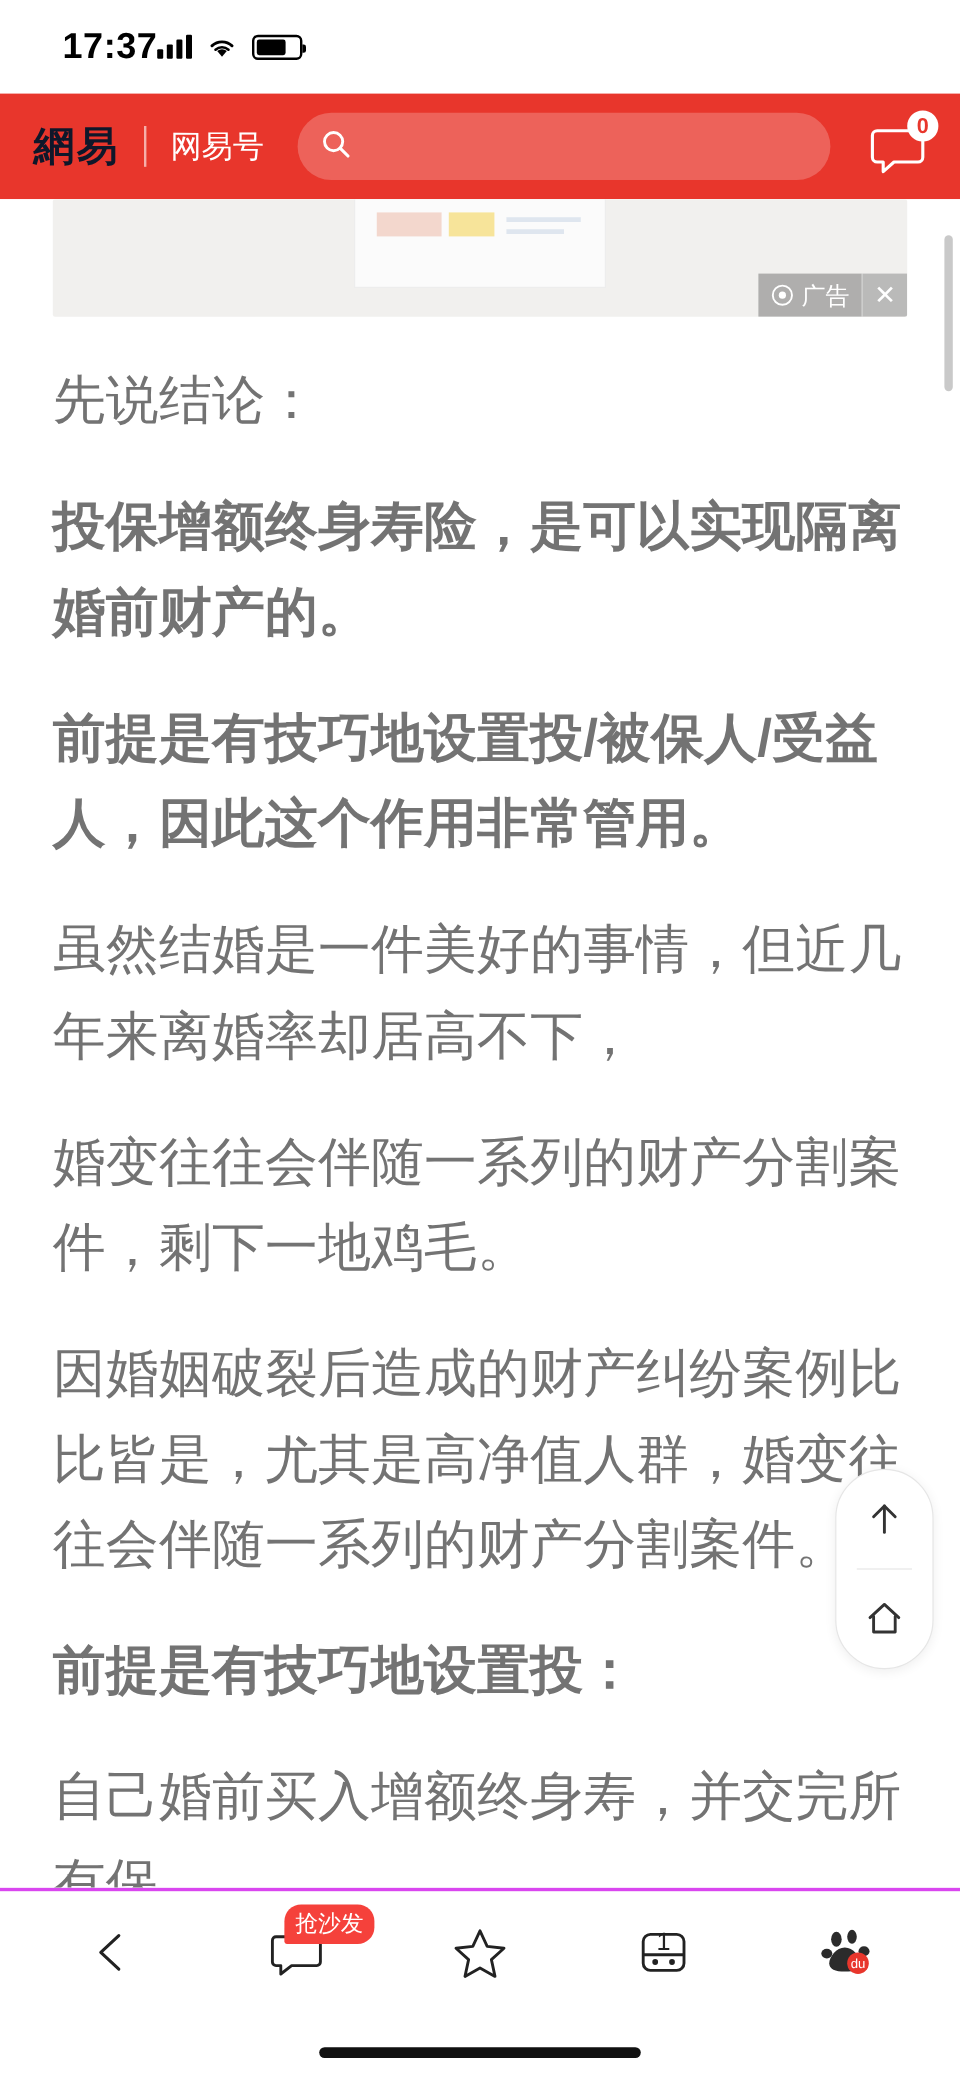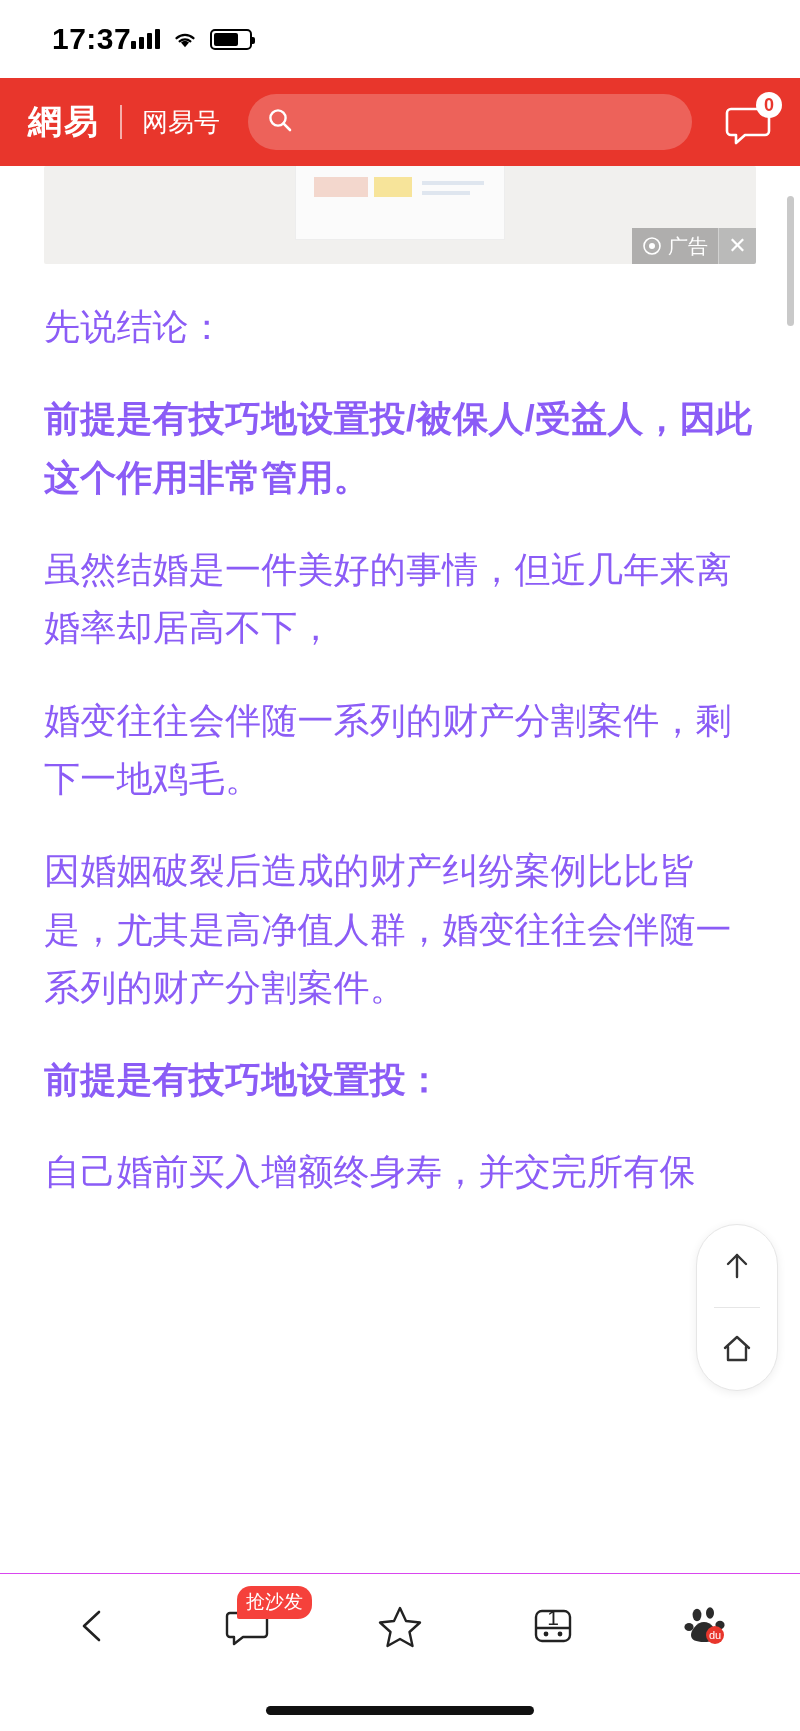"網易" .logo { color: #ffffff -> #0f172a }
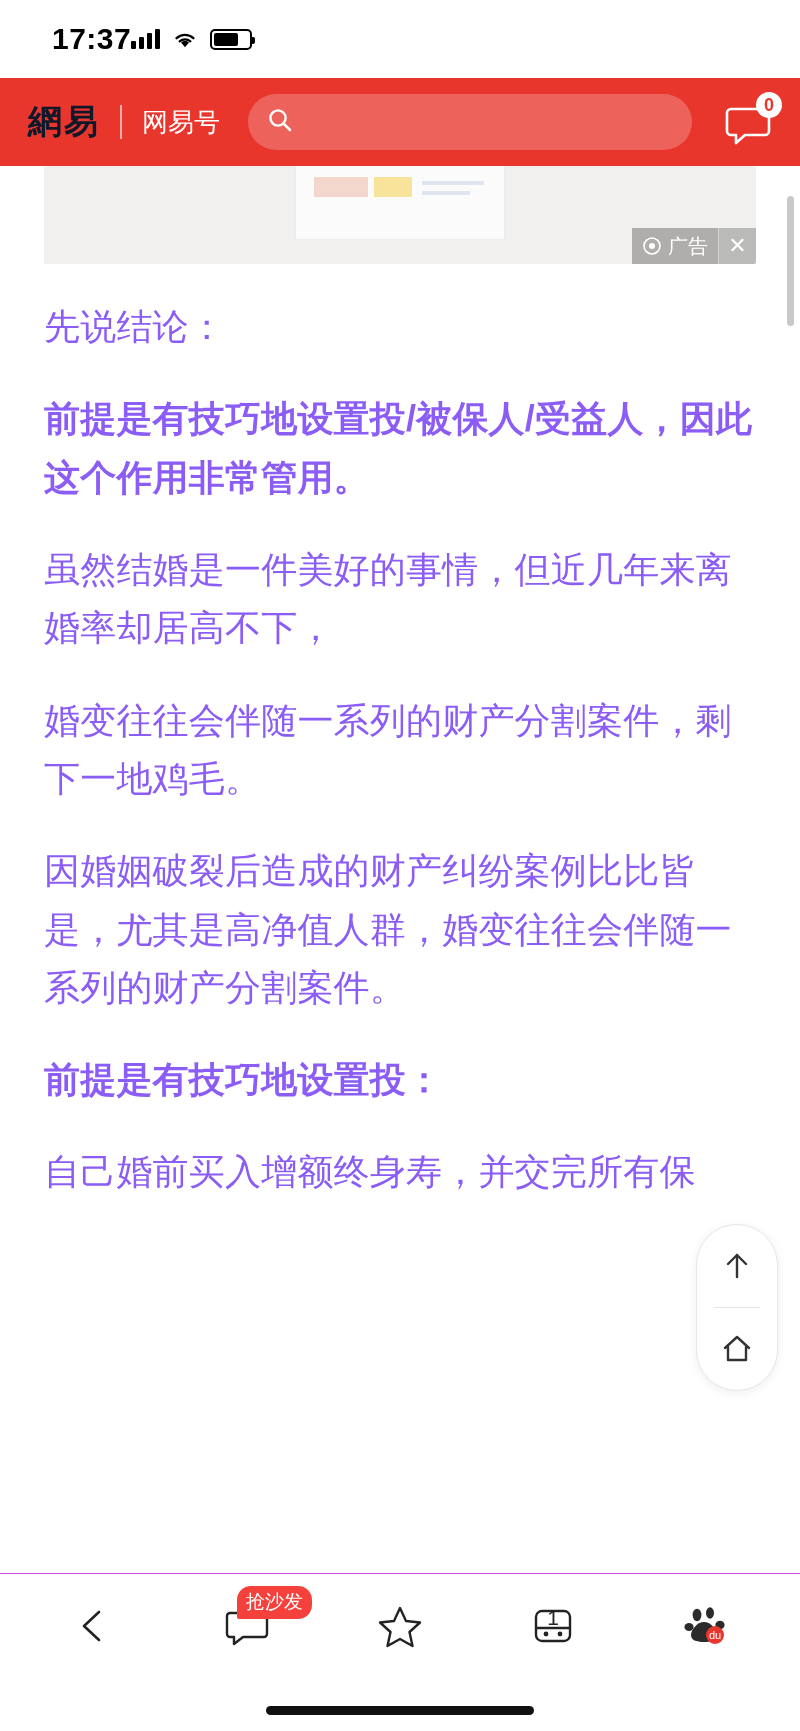"先说结论：" .para { color: #8b5cf6 -> #737373; font-size: 36px -> 44px }
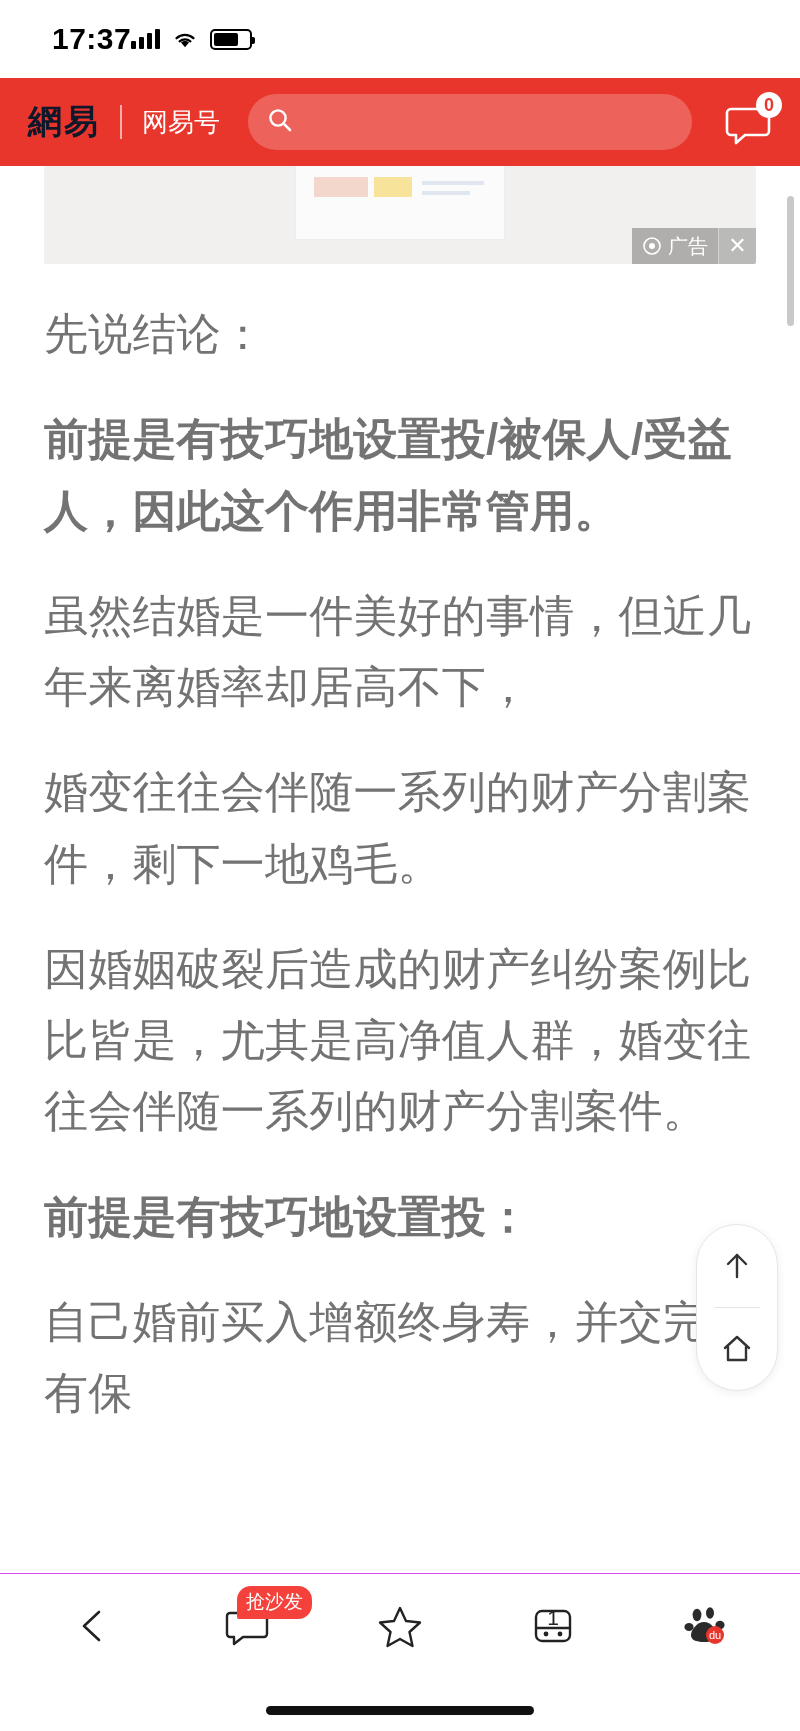"投保增额终身寿险，是可以实现隔离婚前财产的。" p.para { html: none -> <p>投保增额终身寿险，是可以实现隔离婚前财产的。</p> }
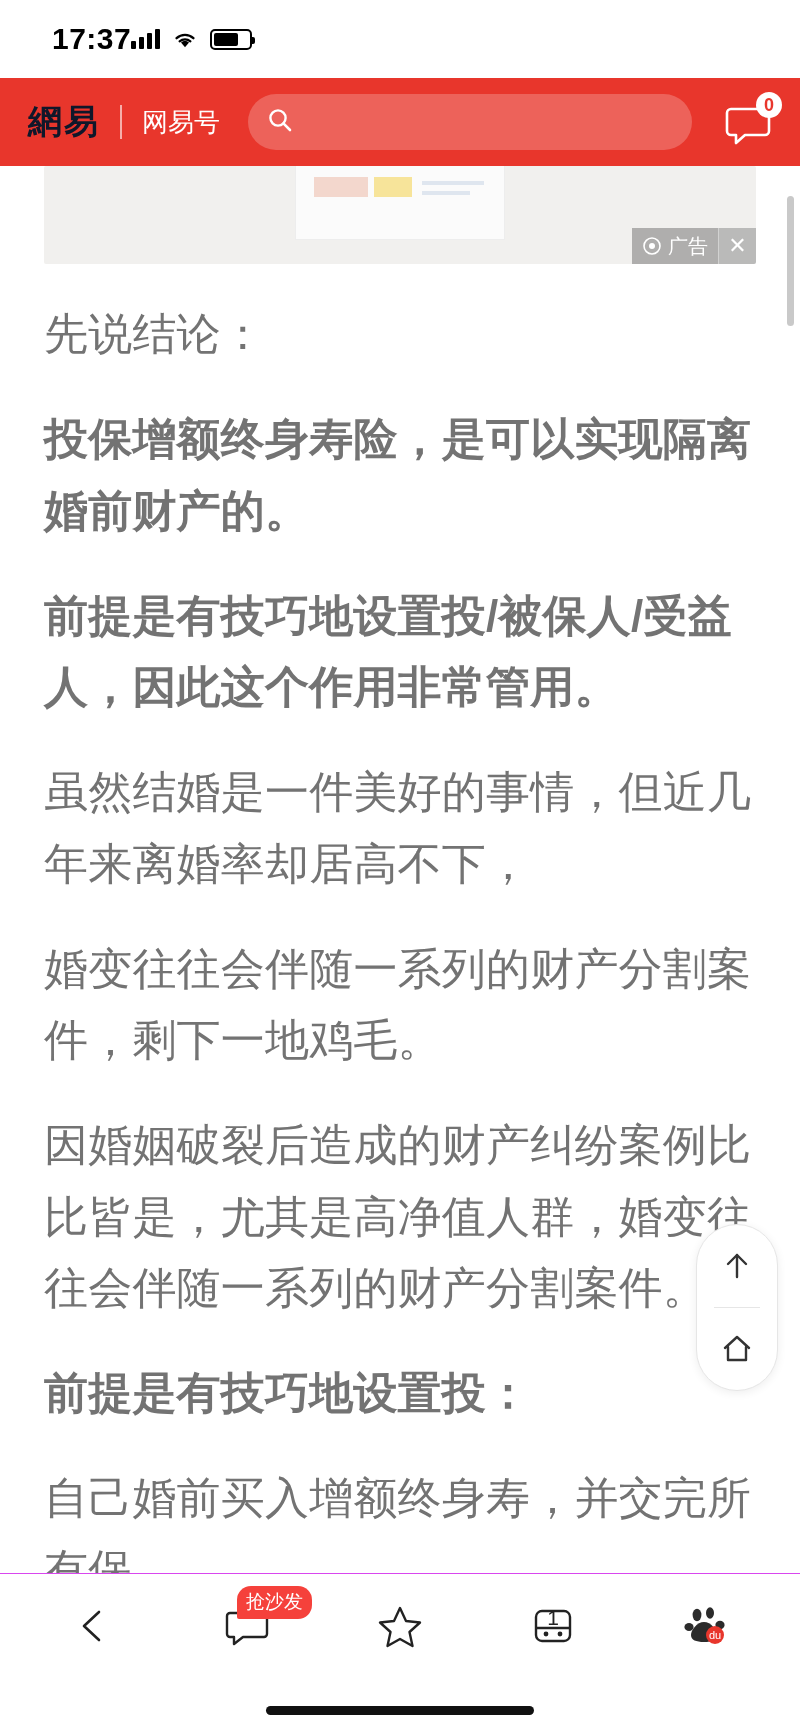"抢沙发" .bottom-bar { border-top: 1px solid #d946ef -> 3px solid #d946ef }
